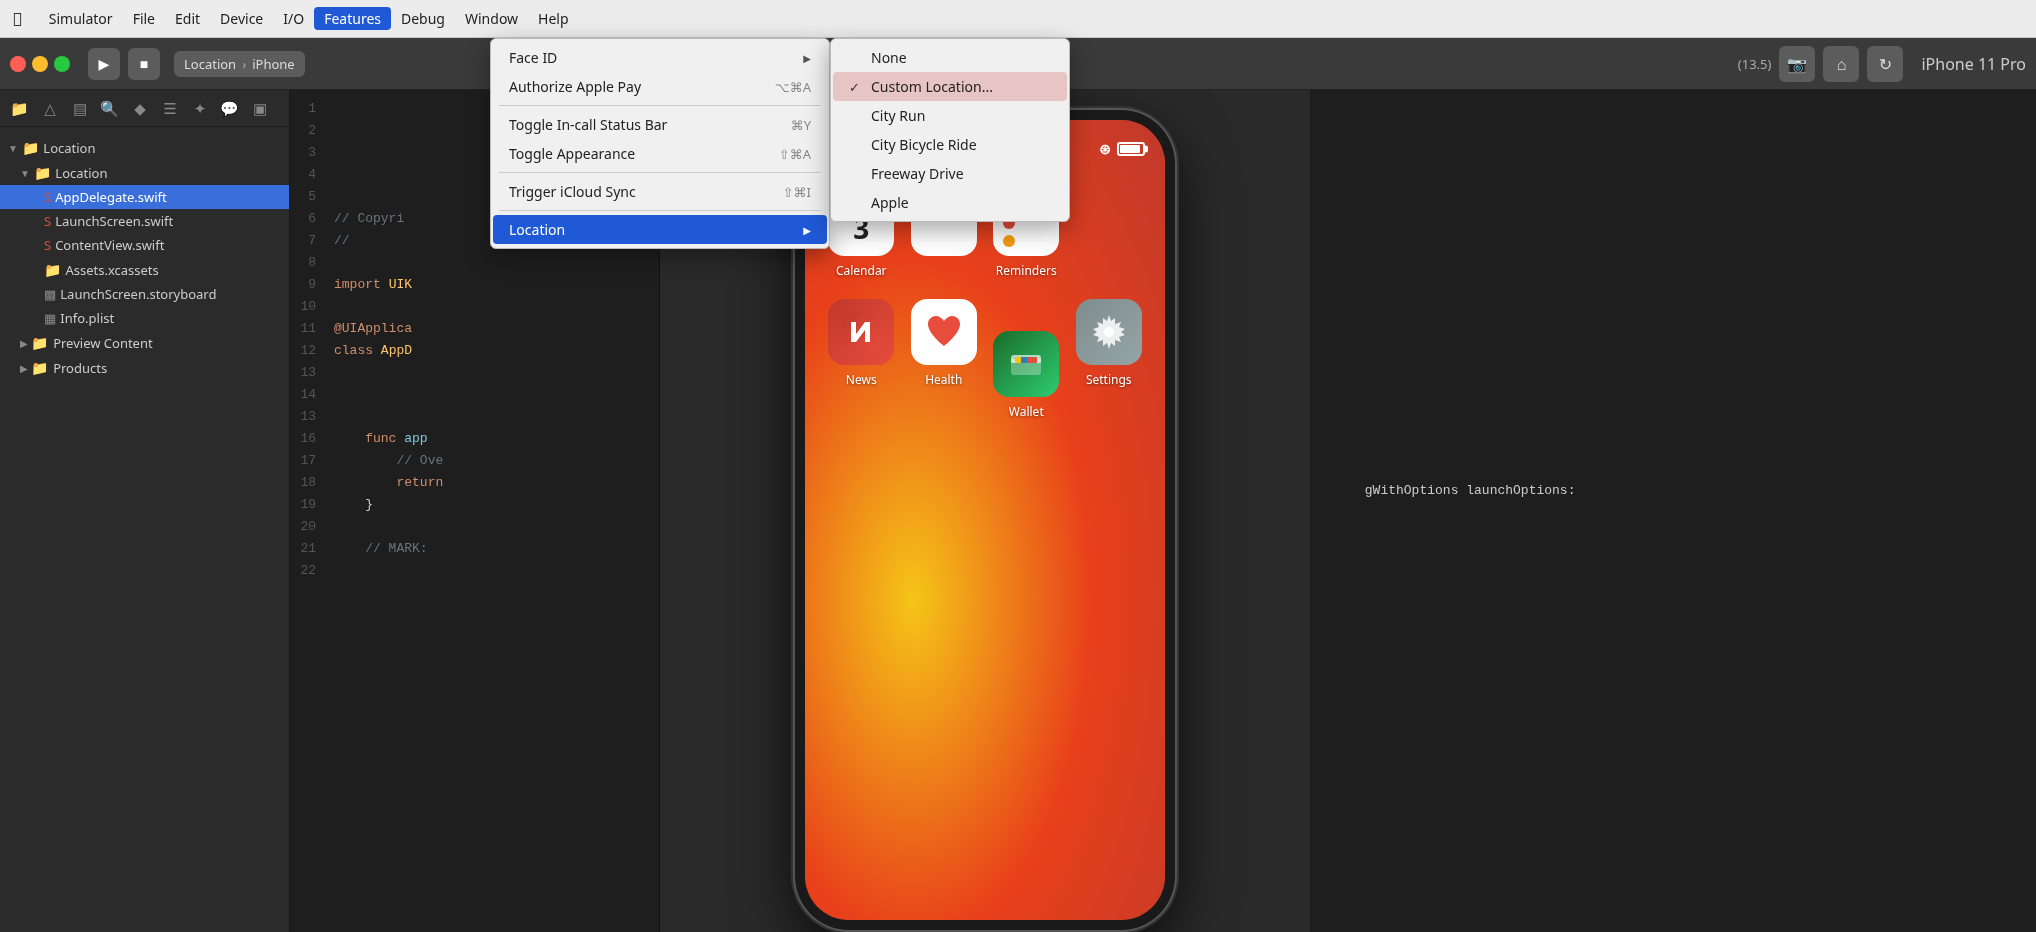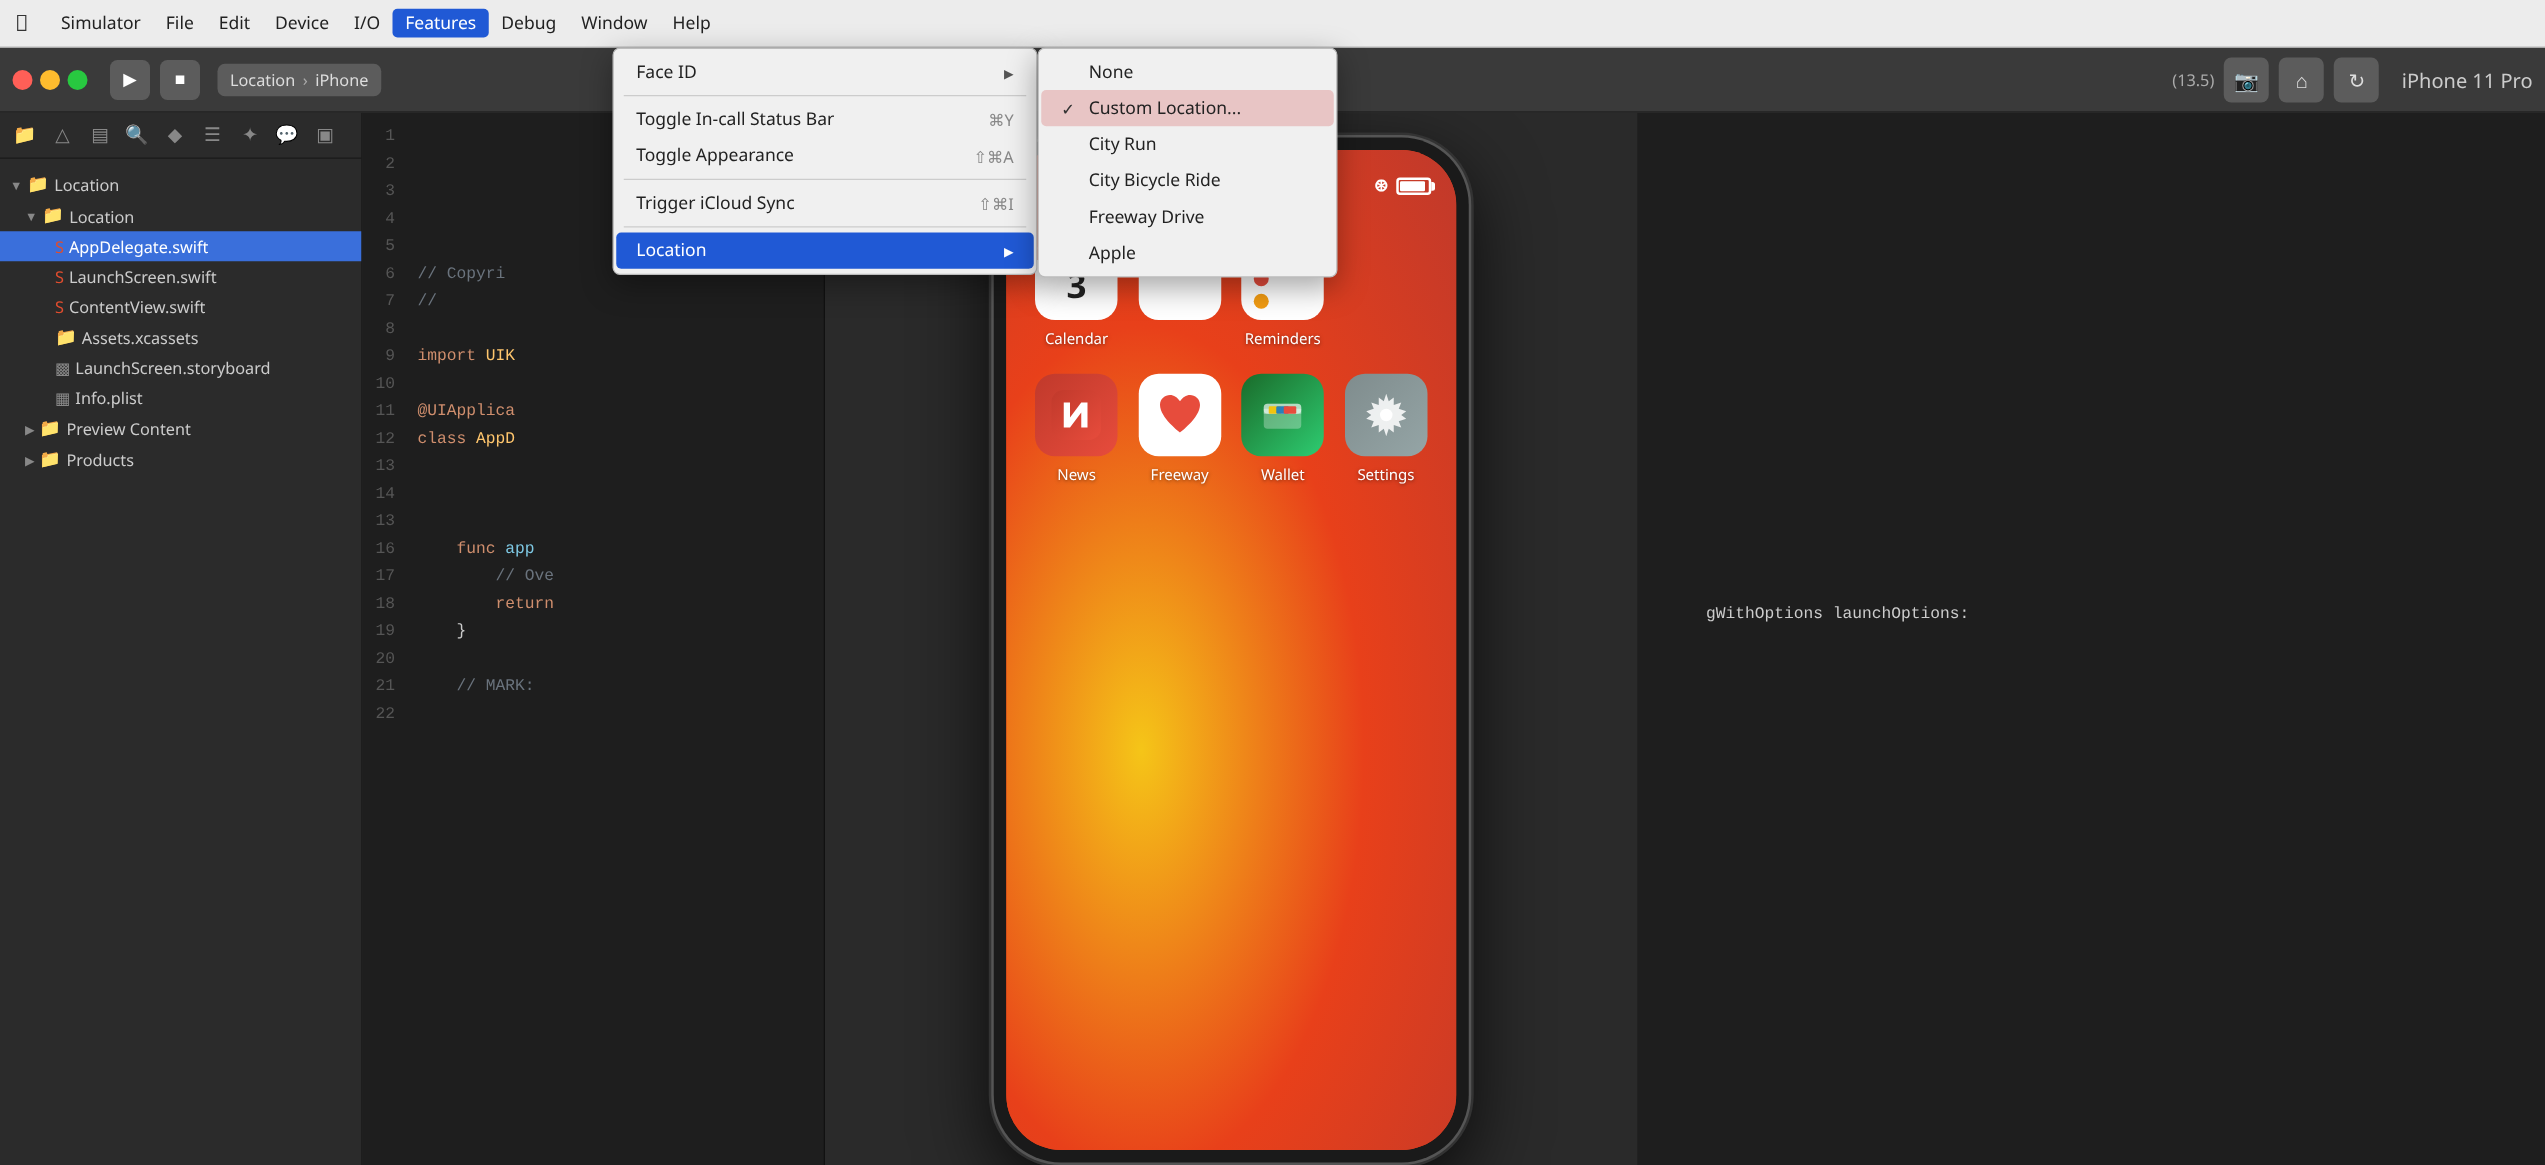"Authorize Apple Pay" div.fm-item { html: none -> <div> <span>Authorize Apple Pay</span> <span>⌥⌘A</span> </div> }
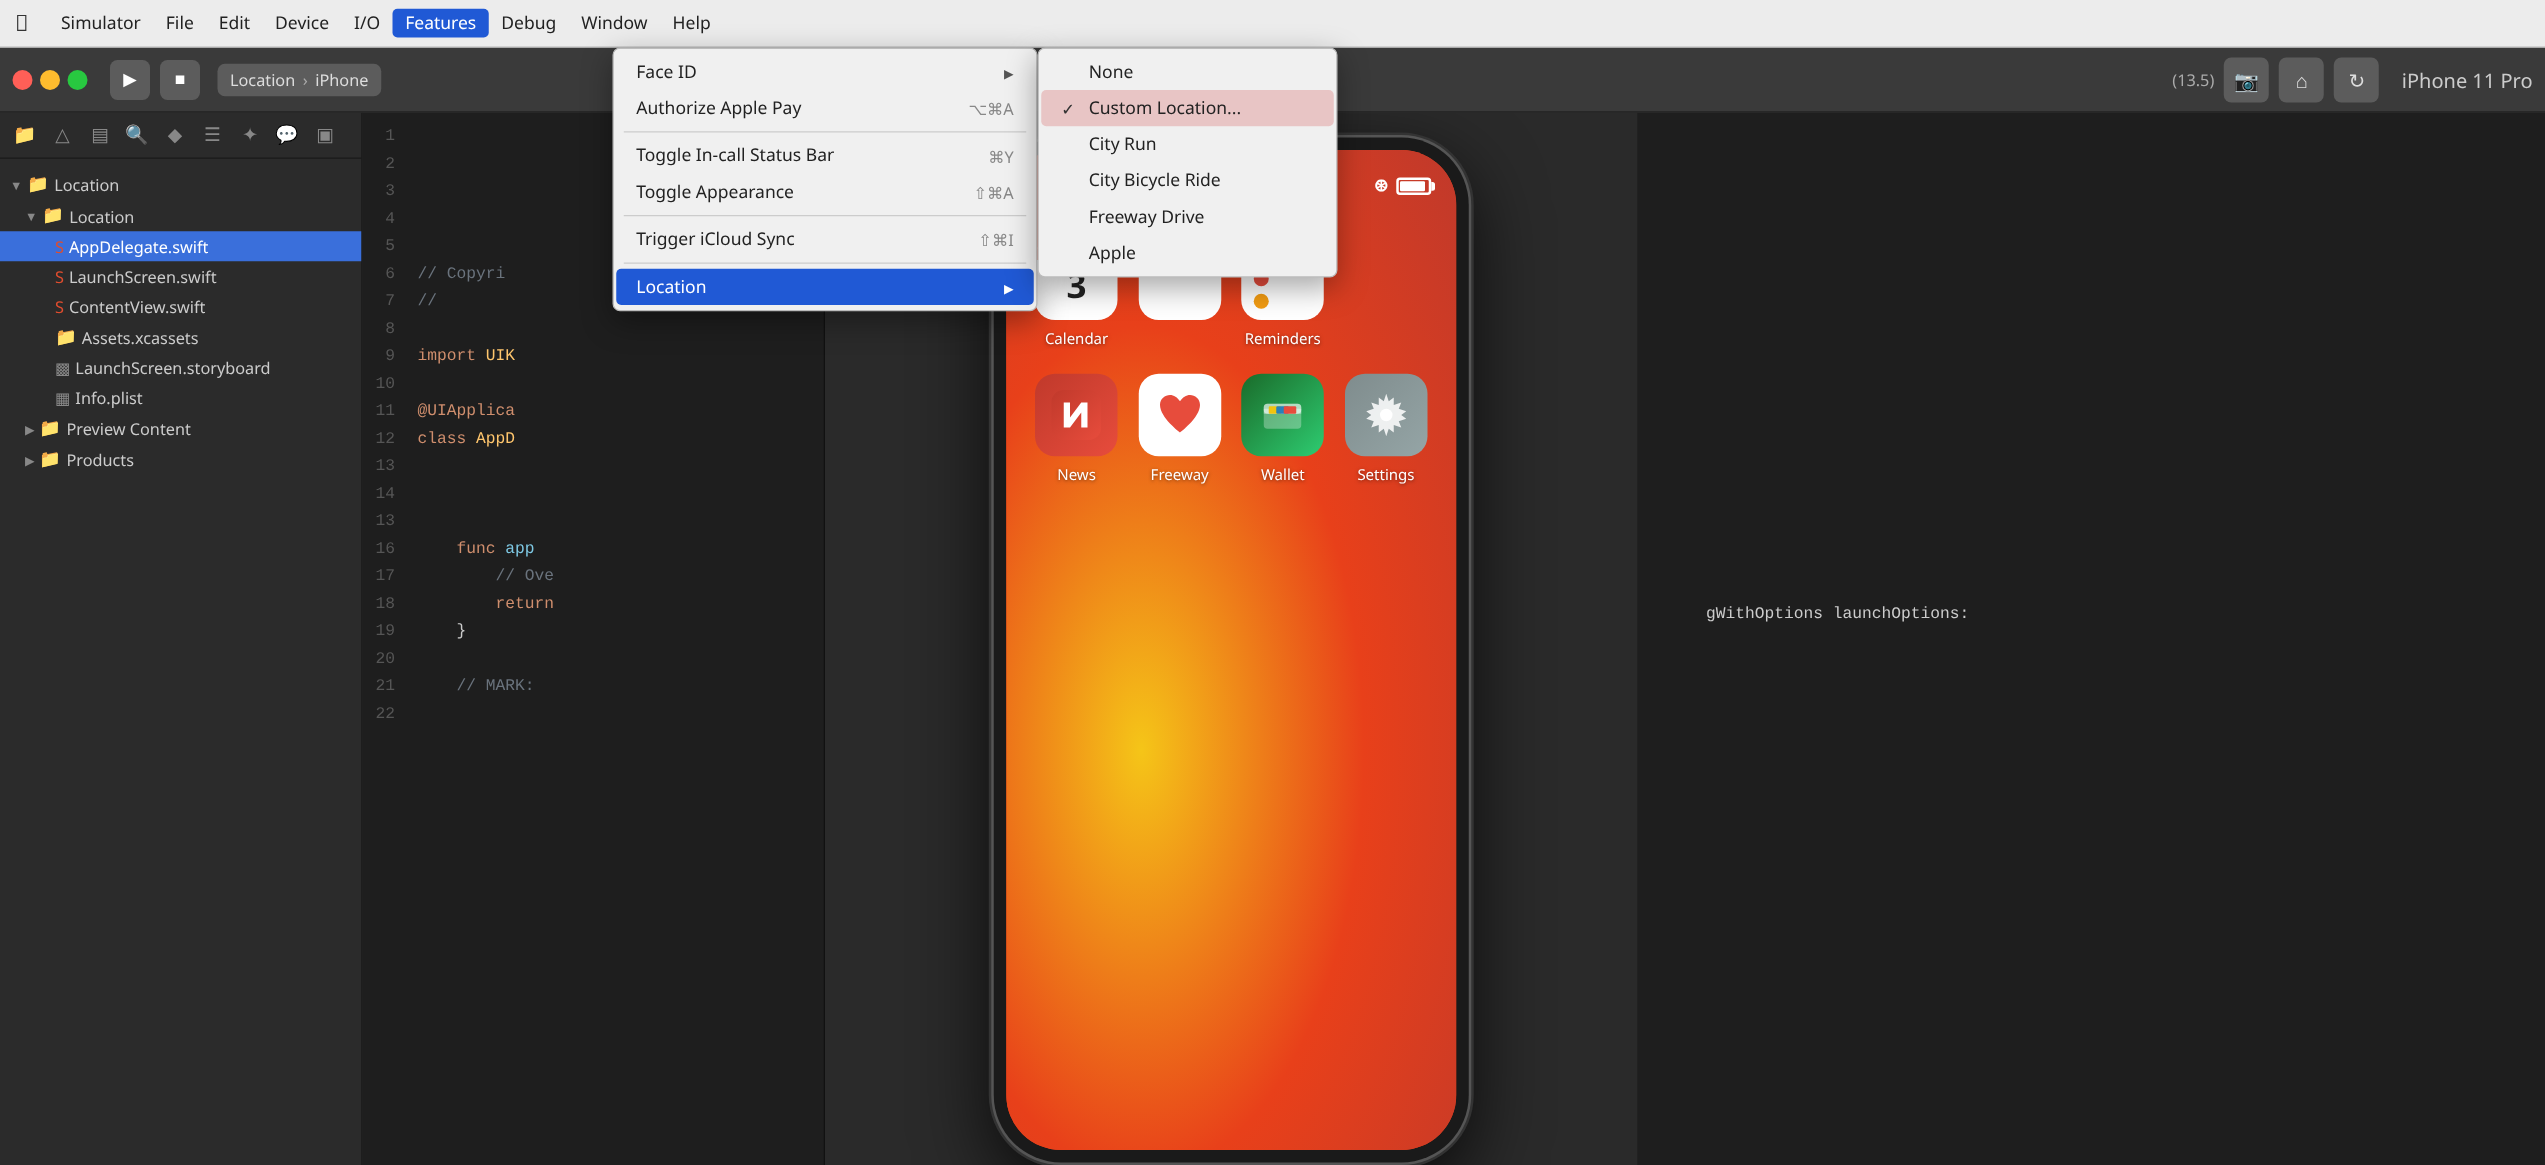"Freeway" span.app-label { text: Freeway -> Health }
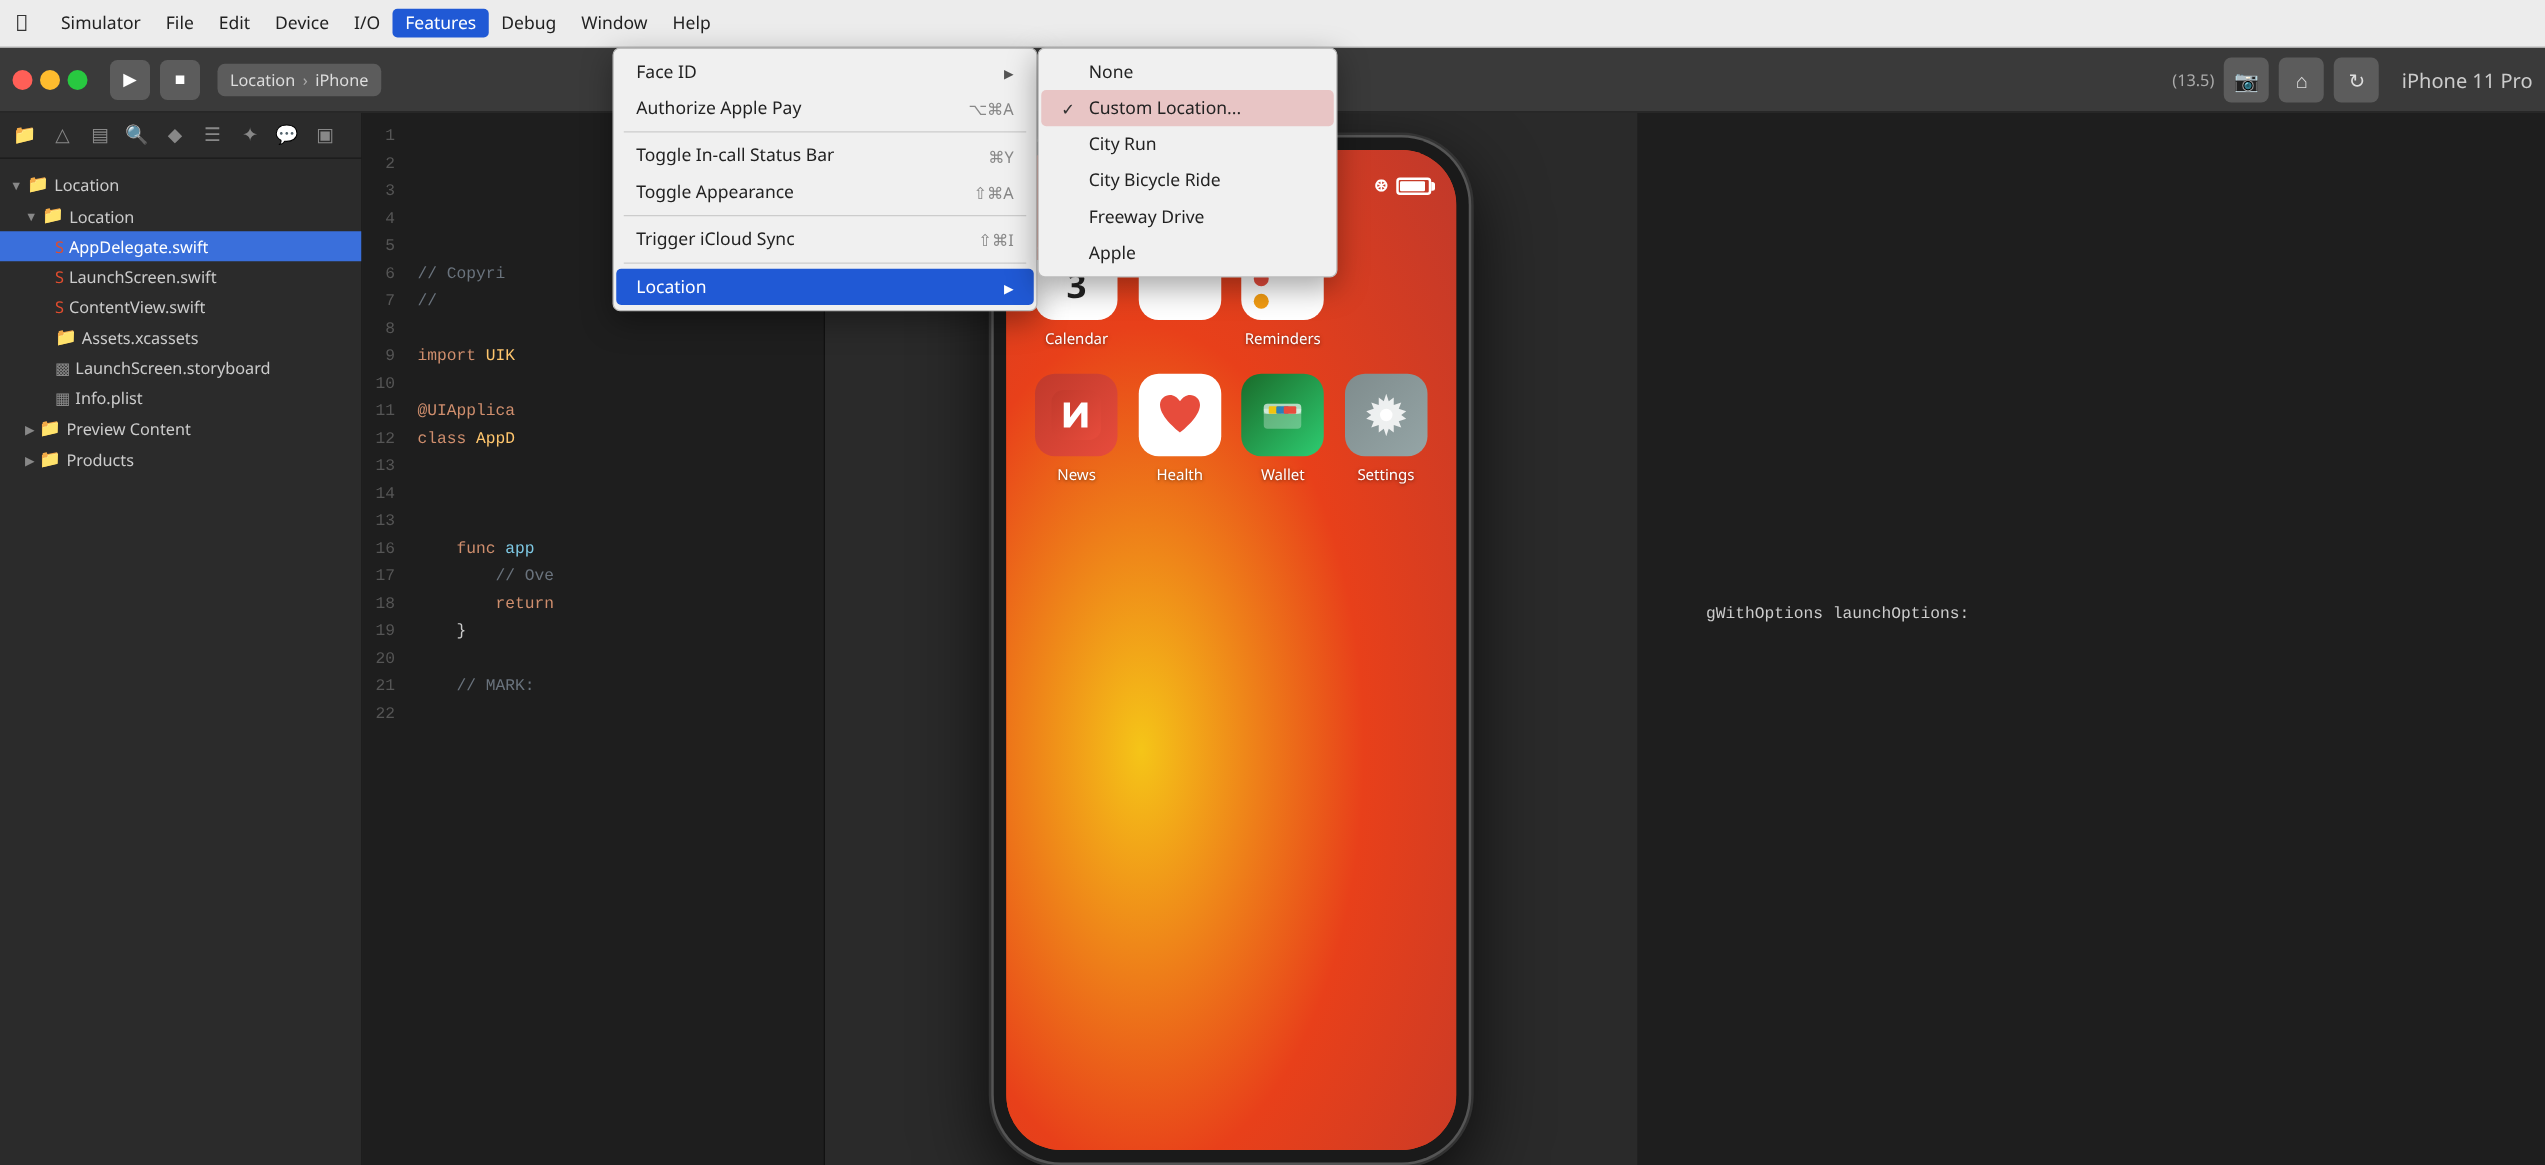"Wallet" div.app-item { margin-top: none -> 32px }
